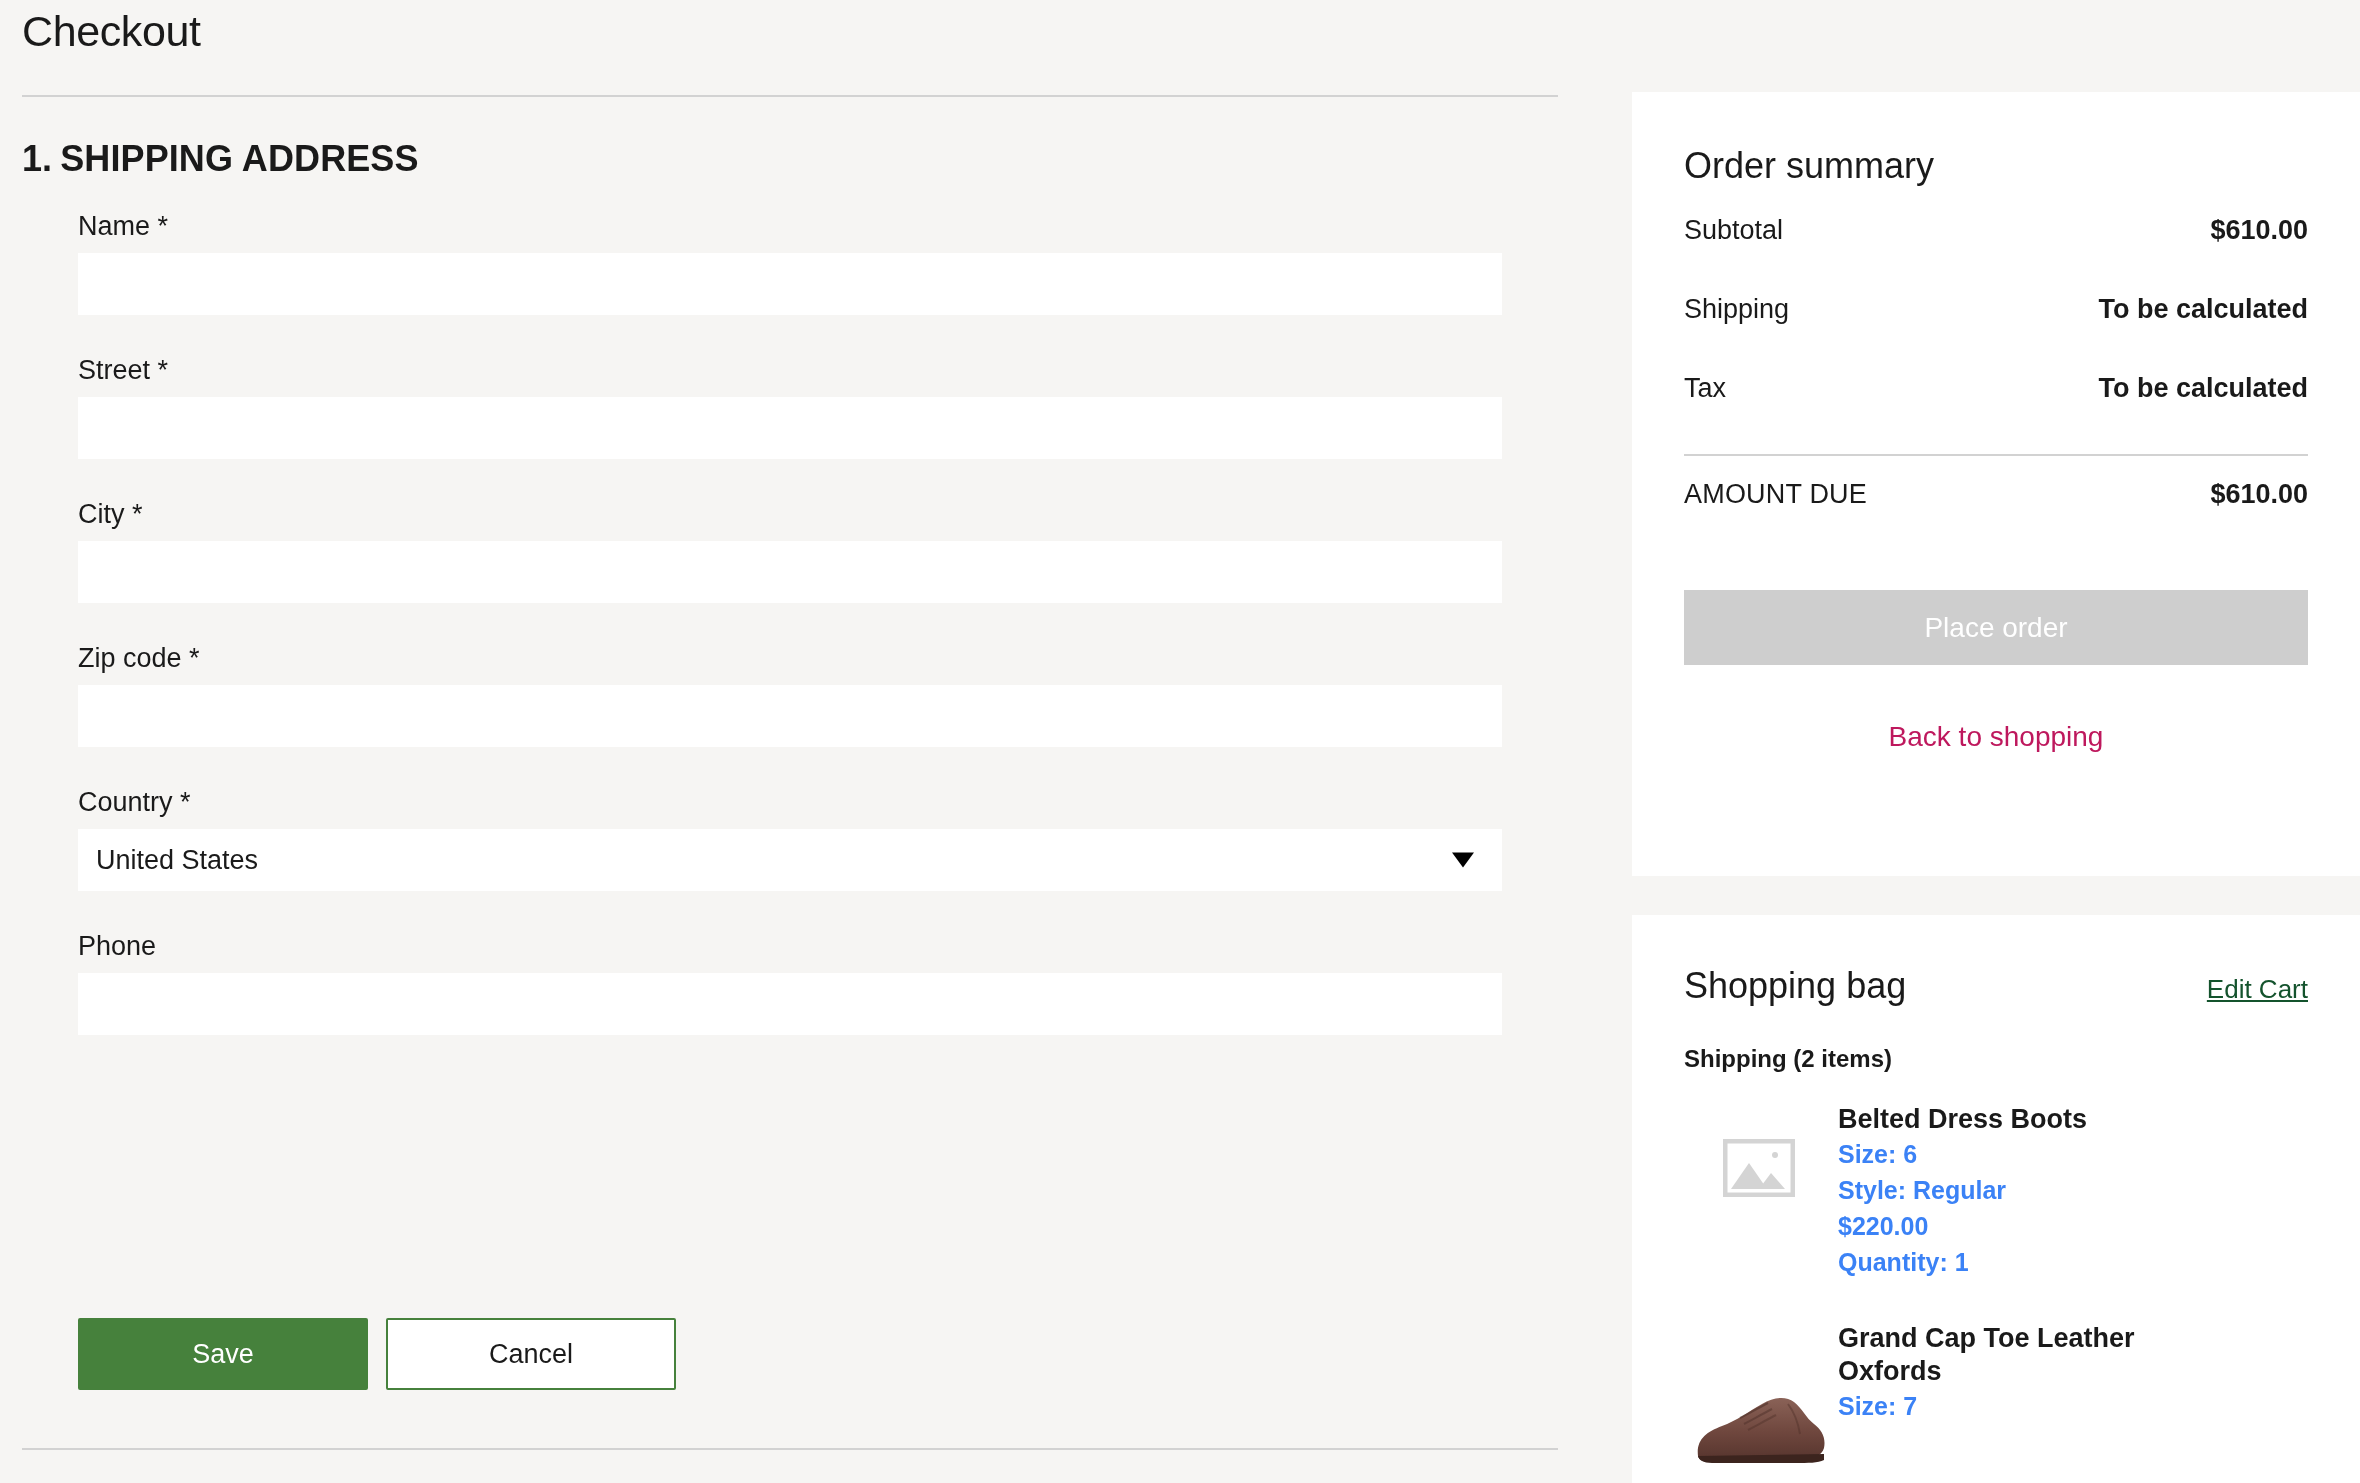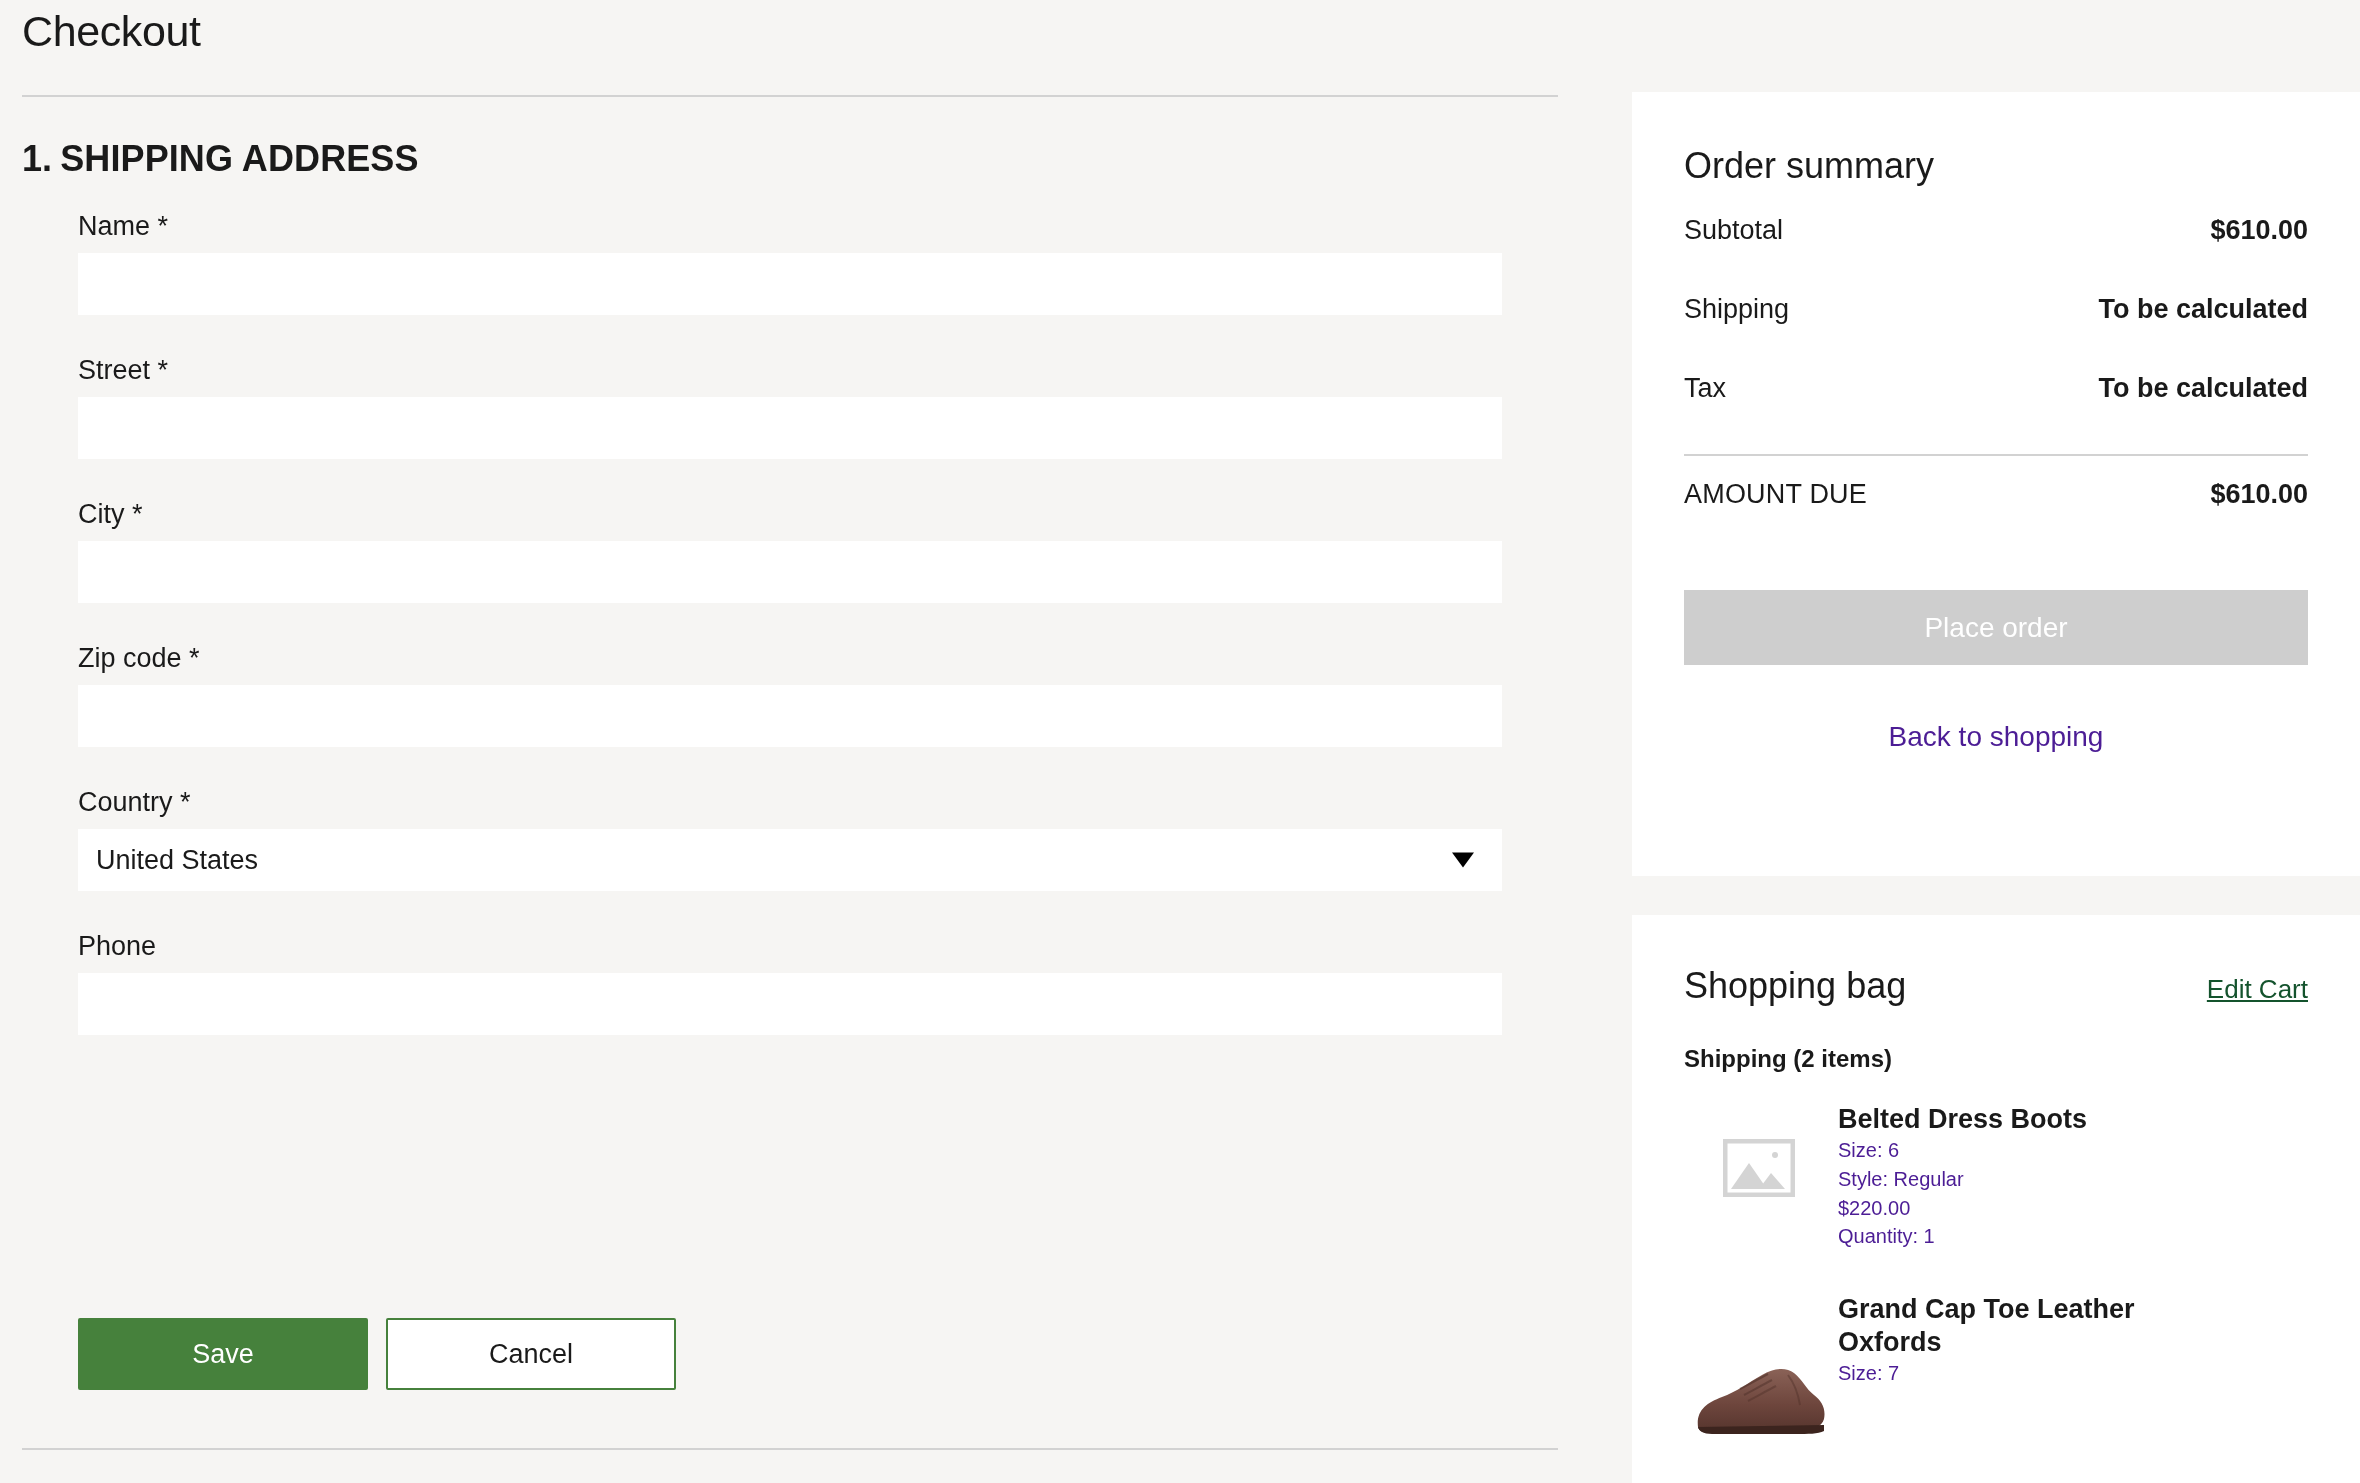"Back to shopping" .back-link { color: #4c1d95 -> #be185d }
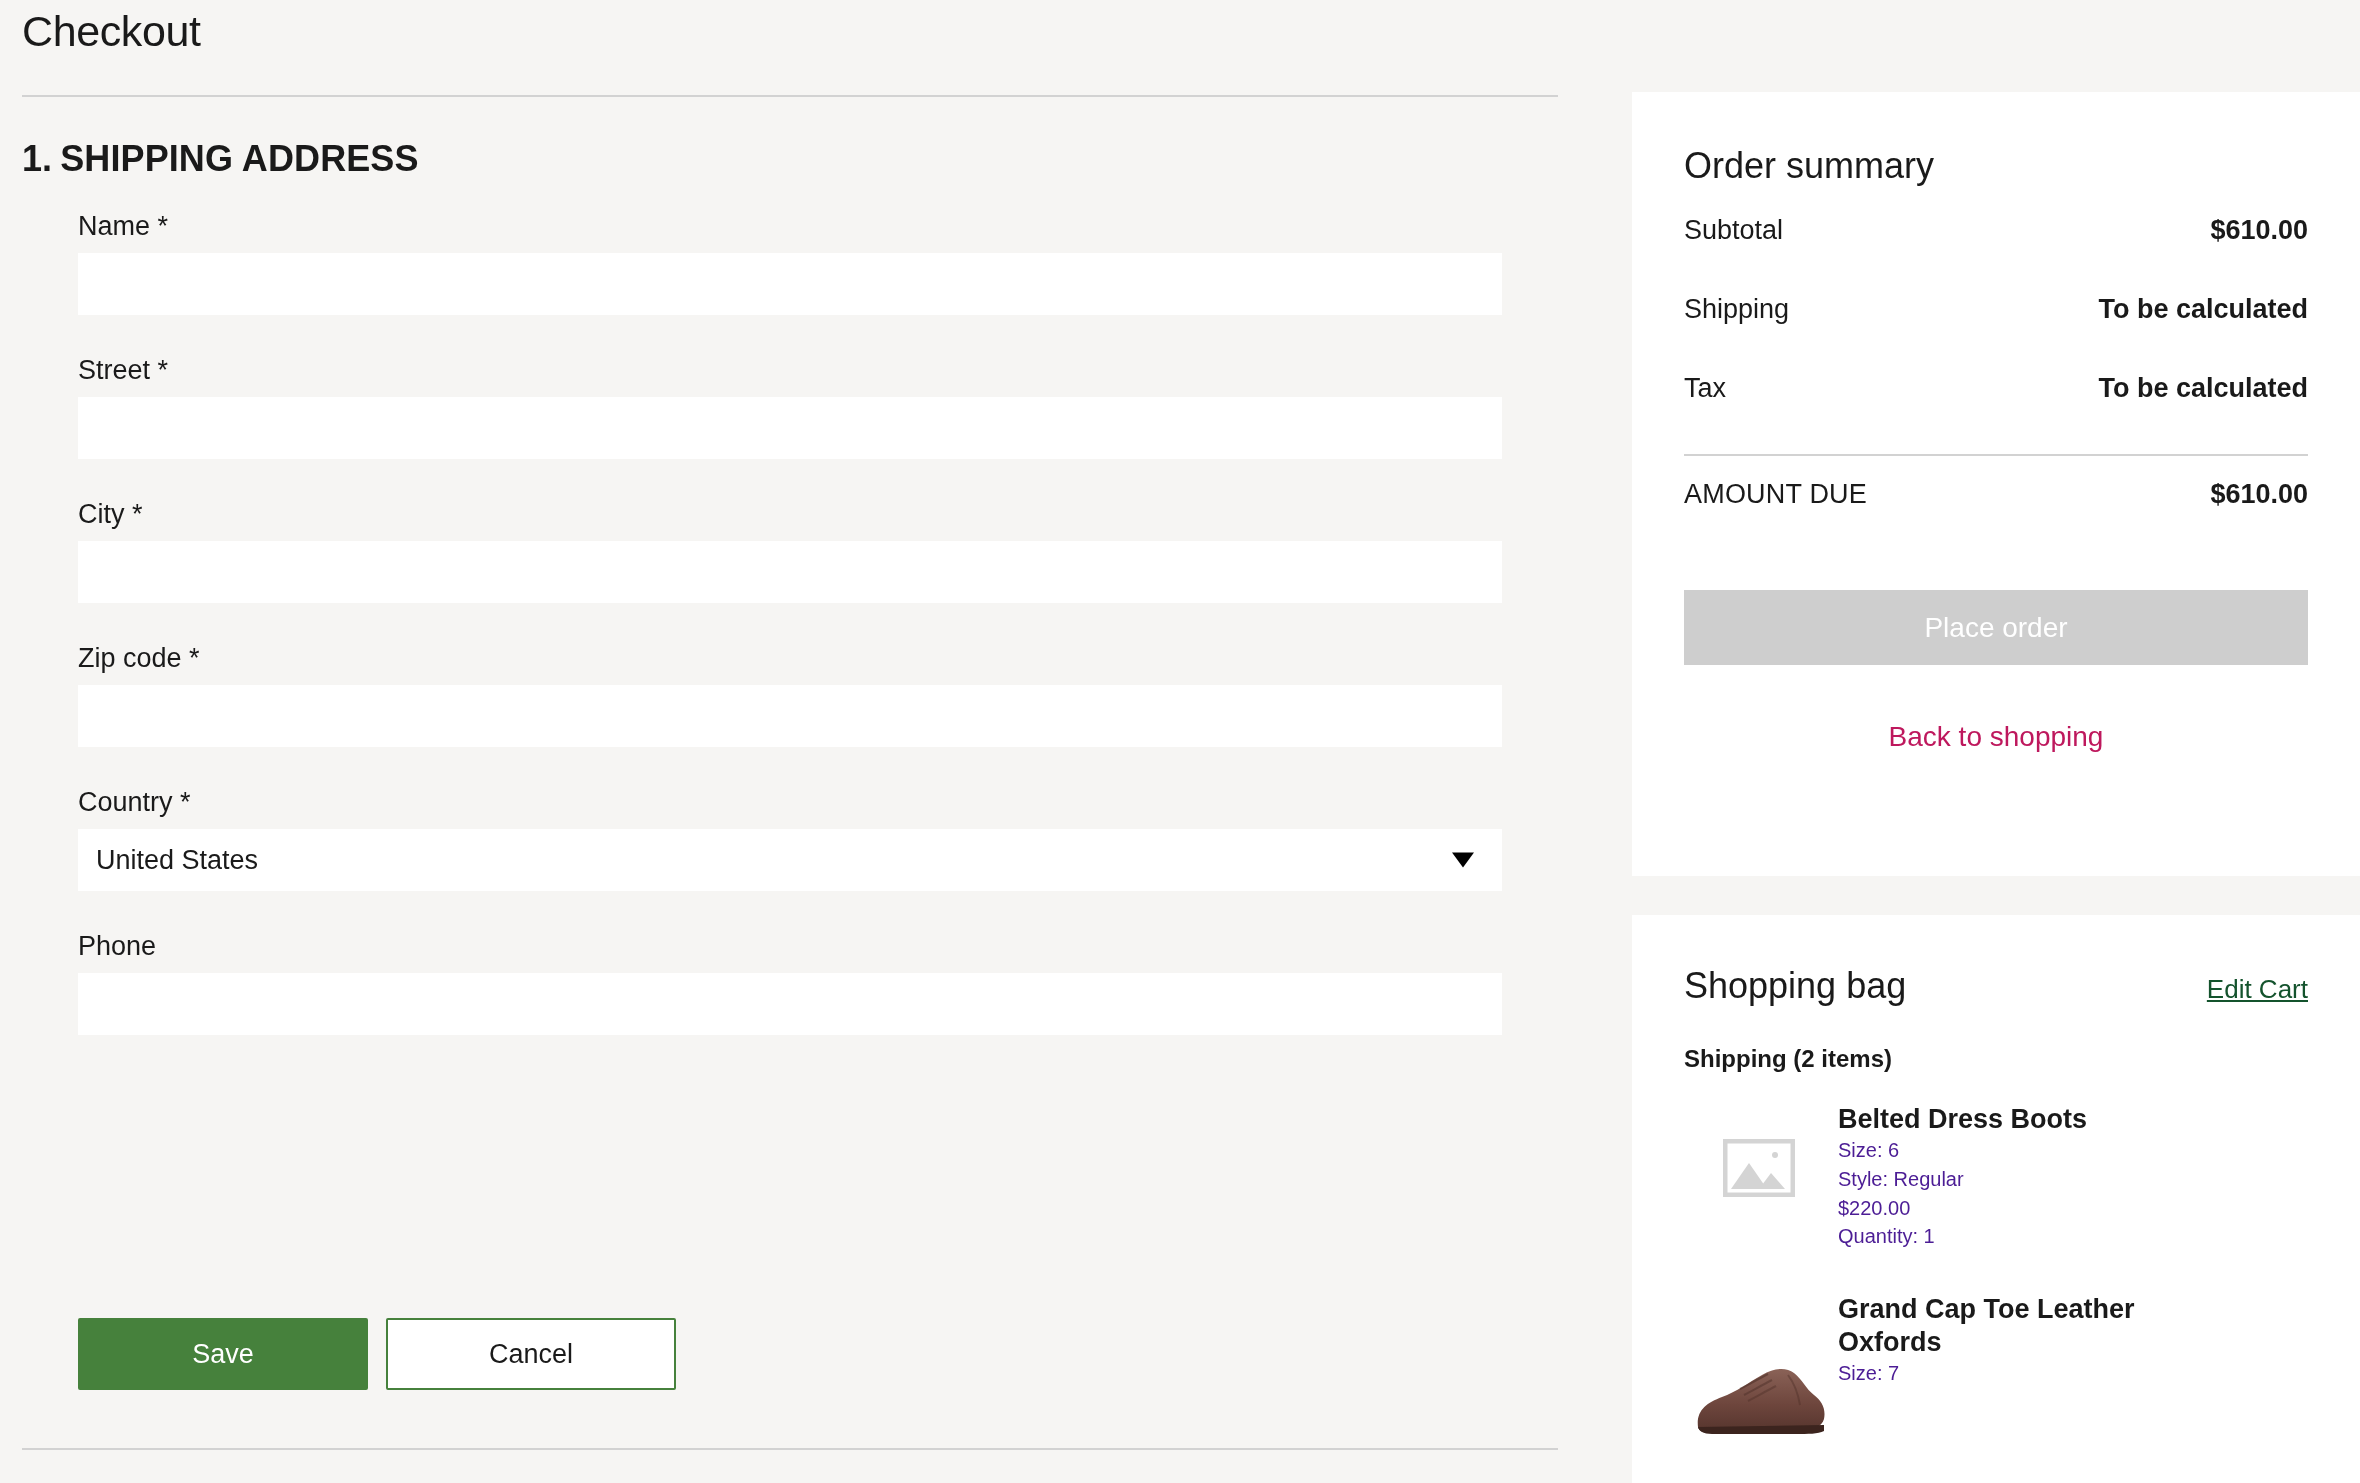"Size: 6" .item-meta { color: #4c1d95 -> #3b82f6; font-size: 20px -> 25px; font-weight: 400 -> 700 }
